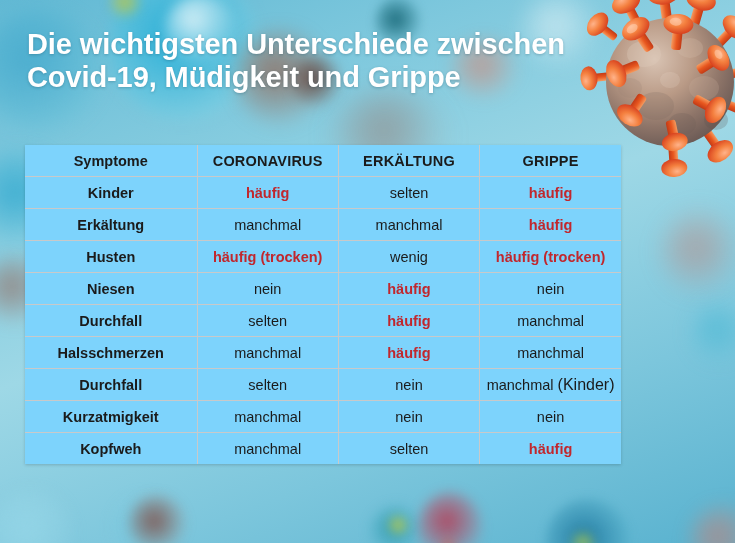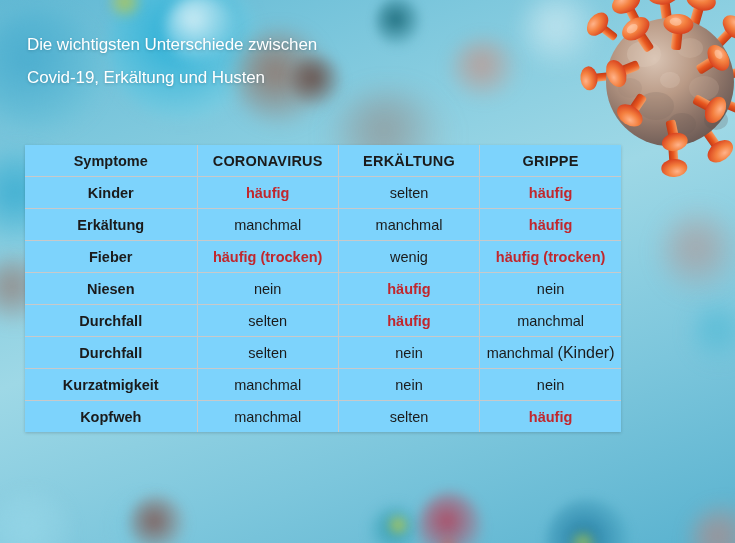"Die wichtigsten Unterschiede zwischen" .title-line { font-size: 17px -> 29px; font-weight: normal -> bold }
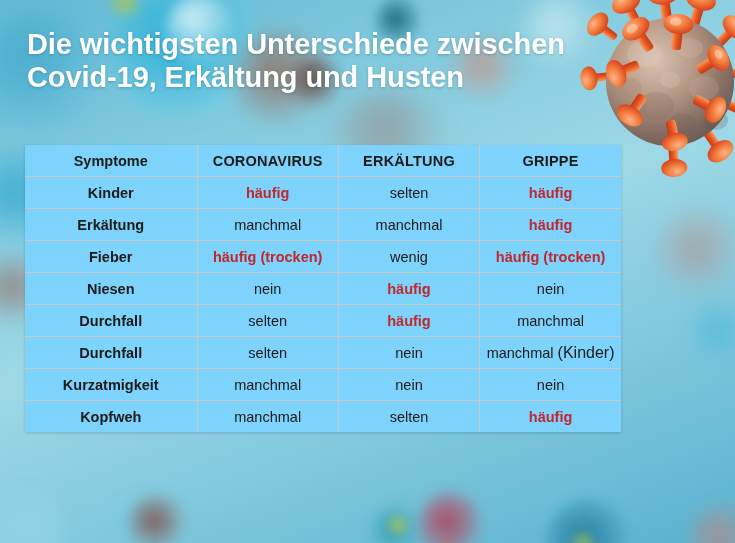"Covid-19, Erkältung und Husten" div.title-line { text: Erkältung und Husten -> Müdigkeit und Grippe }
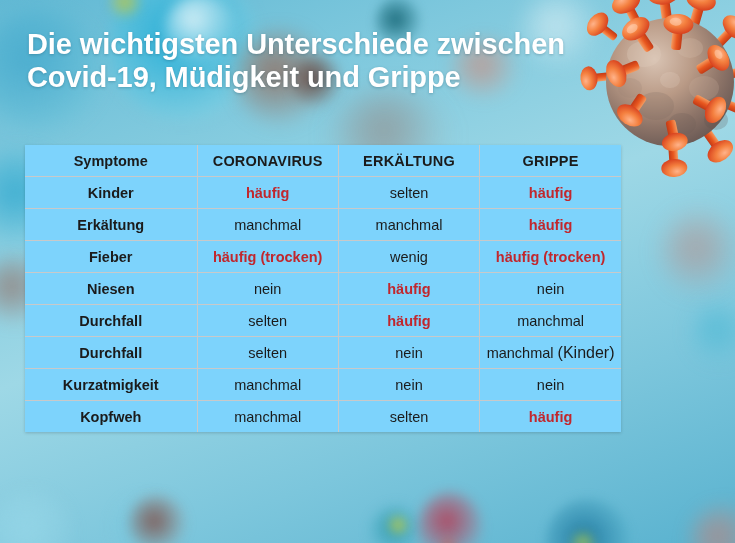"Fieber" td.symptom-cell { text: Fieber -> Husten }
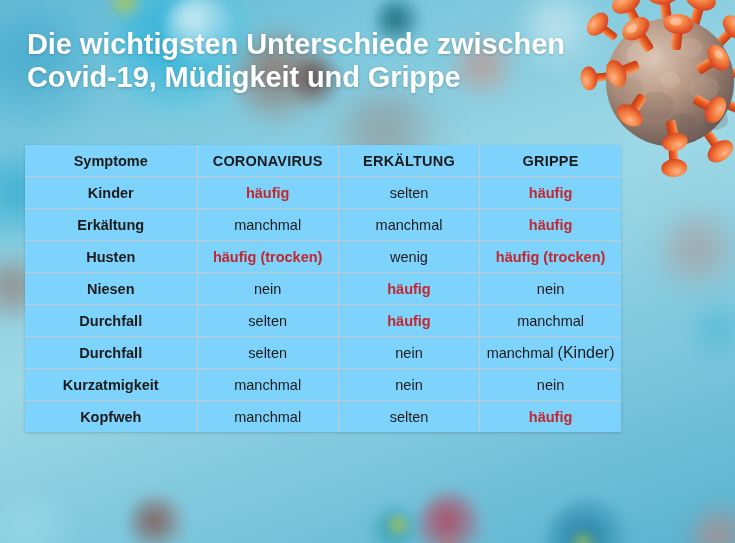"Halsschmerzen" tr { html: none -> <tr> <td>Halsschmerzen</td> <td><span>manchmal</span></td> <td><span>häufig</span></td> <td><span>manchmal</span></td> </tr> }
